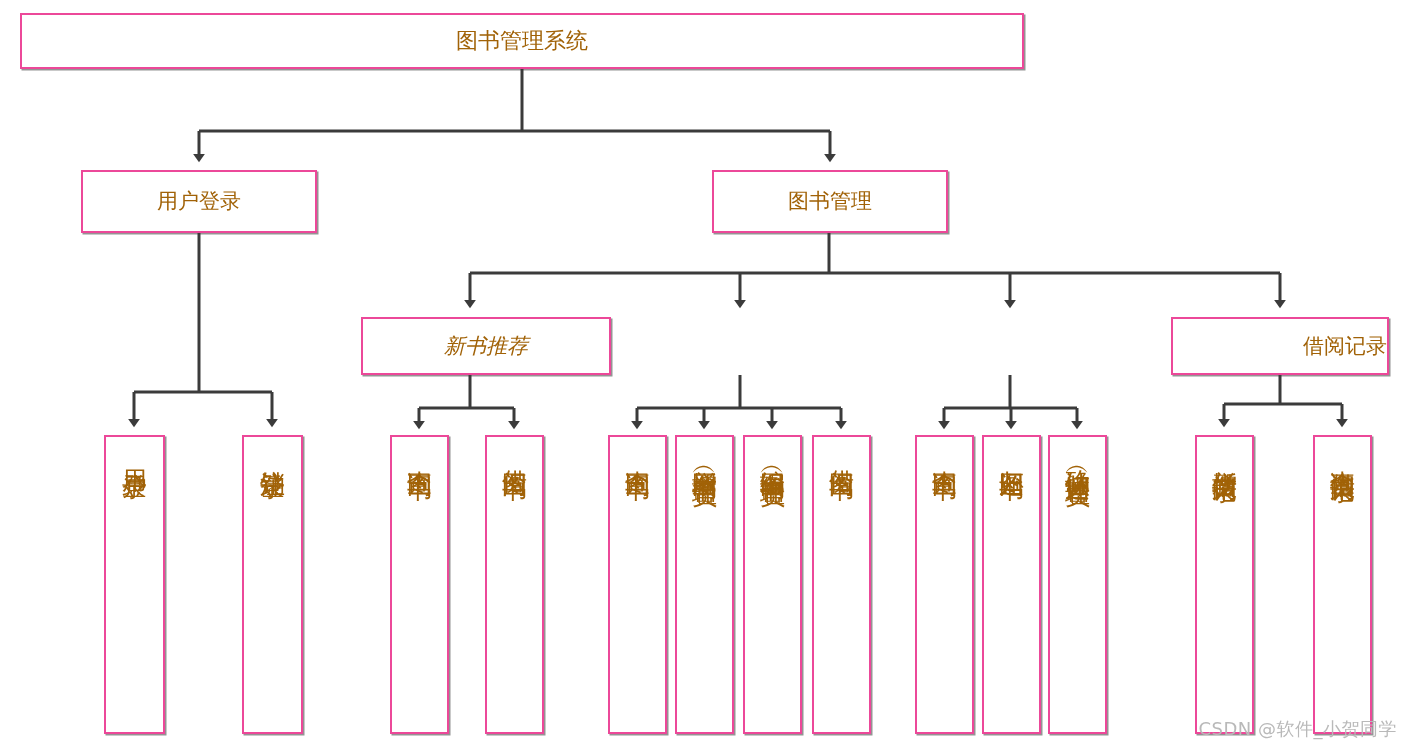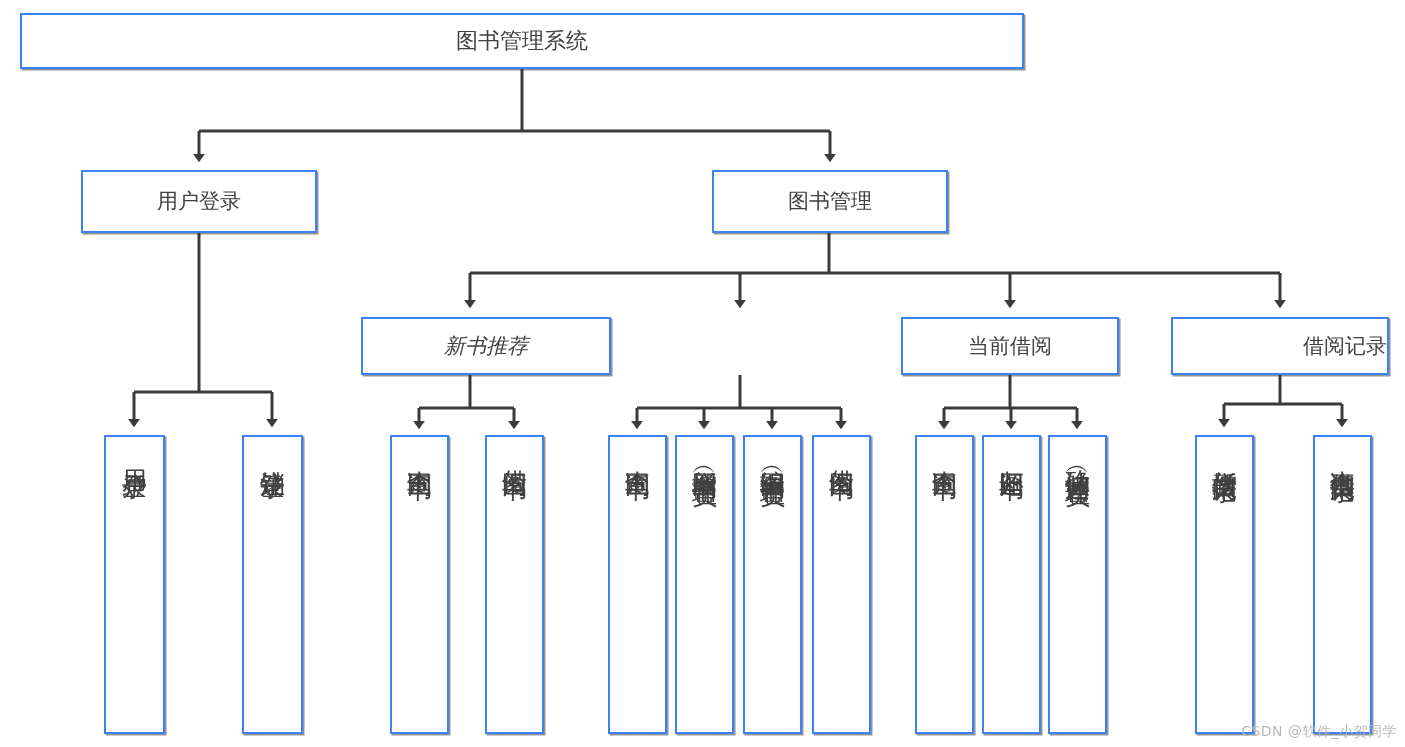"图书管理系统" .node { border: 2px solid #3b82f6 -> 2px solid #ec4899; color: #404040 -> #a16207 }
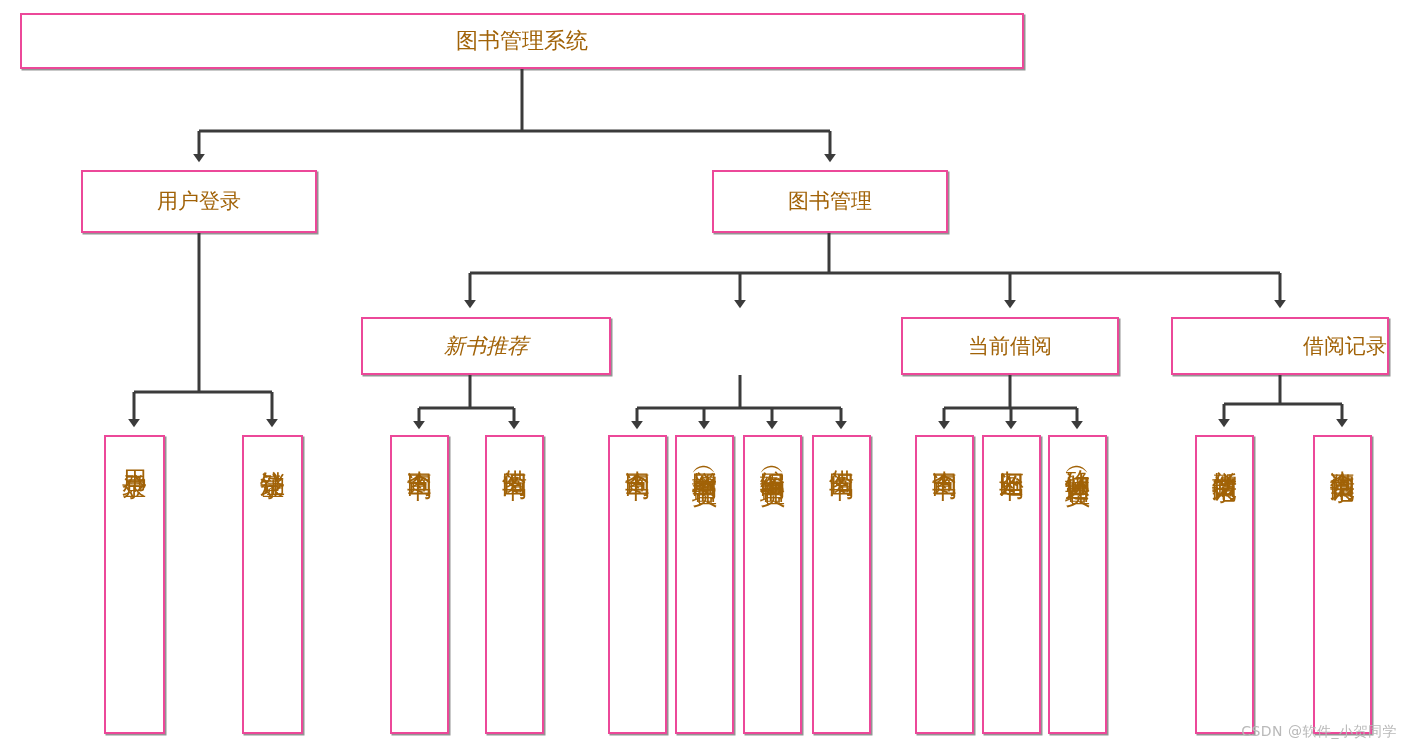"当前借阅" div.node { html: <div> <span>当前借阅</span> </div> -> none }
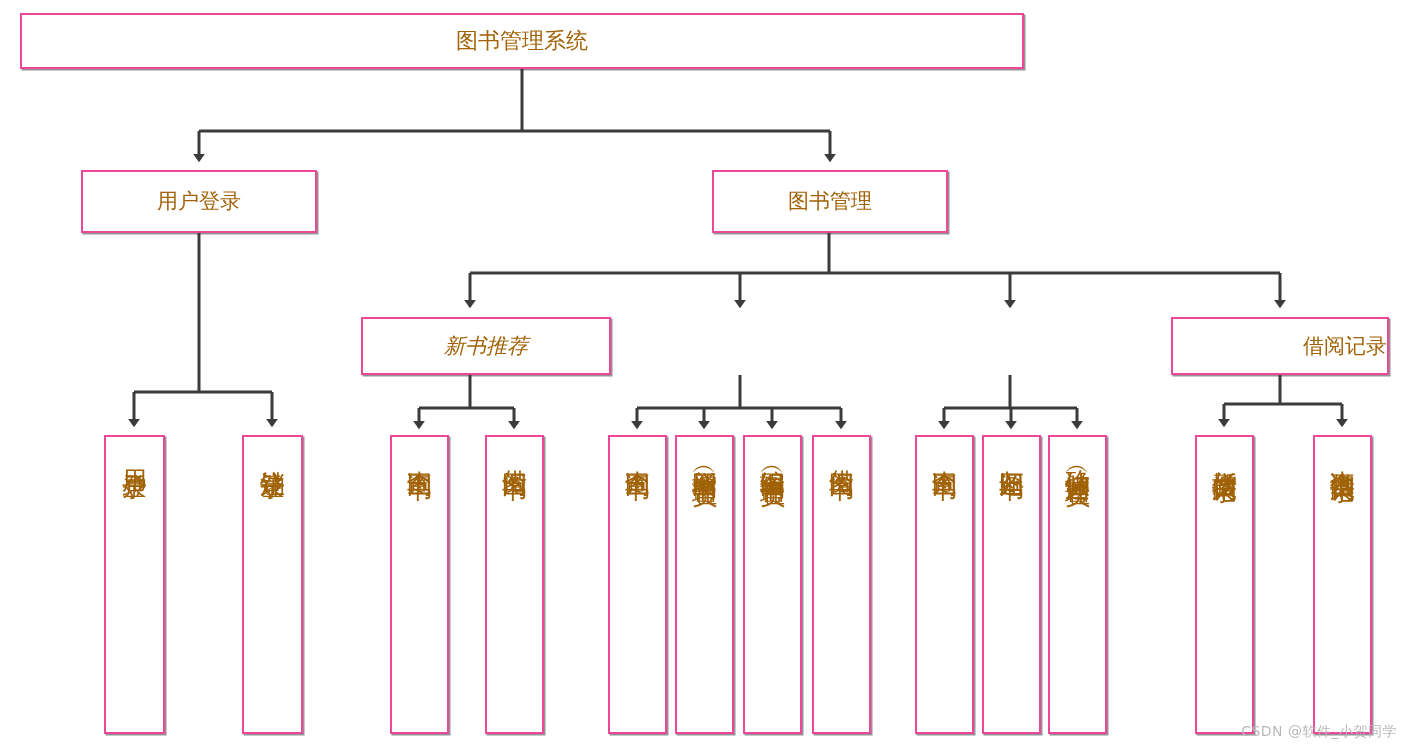"CSDN @软件_小贺同学" #watermark { font-size: 14px -> 18px }
